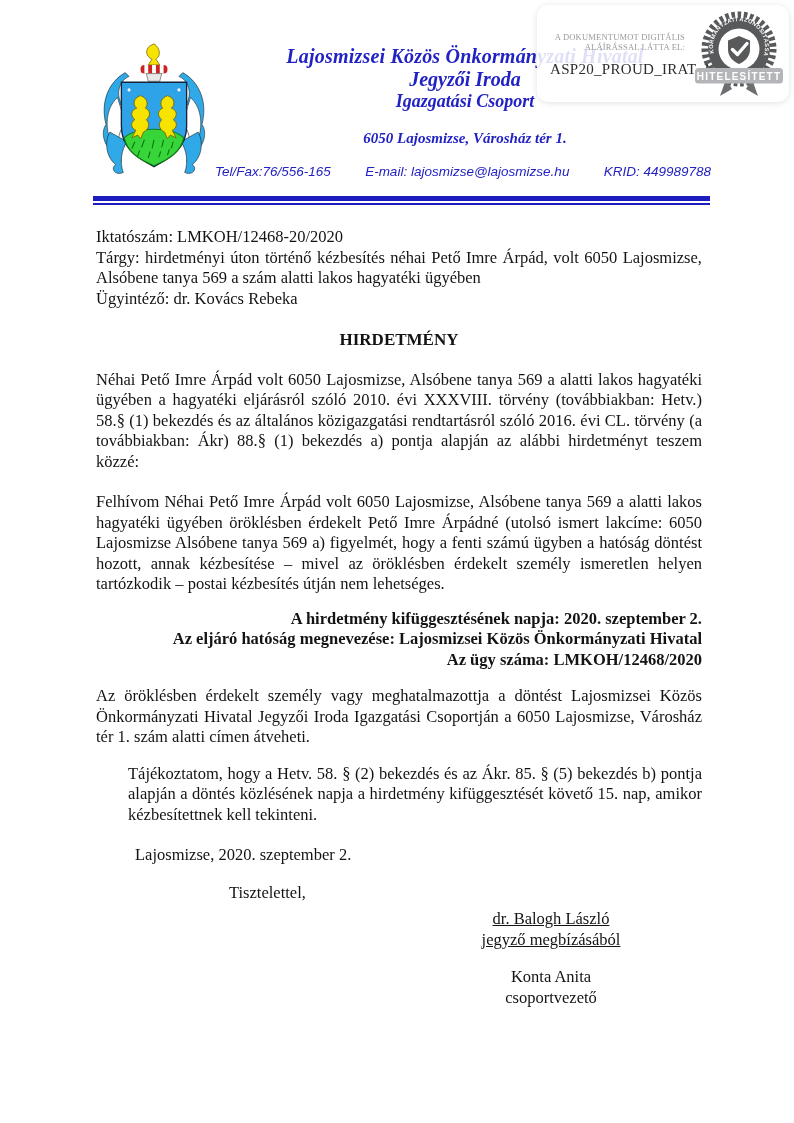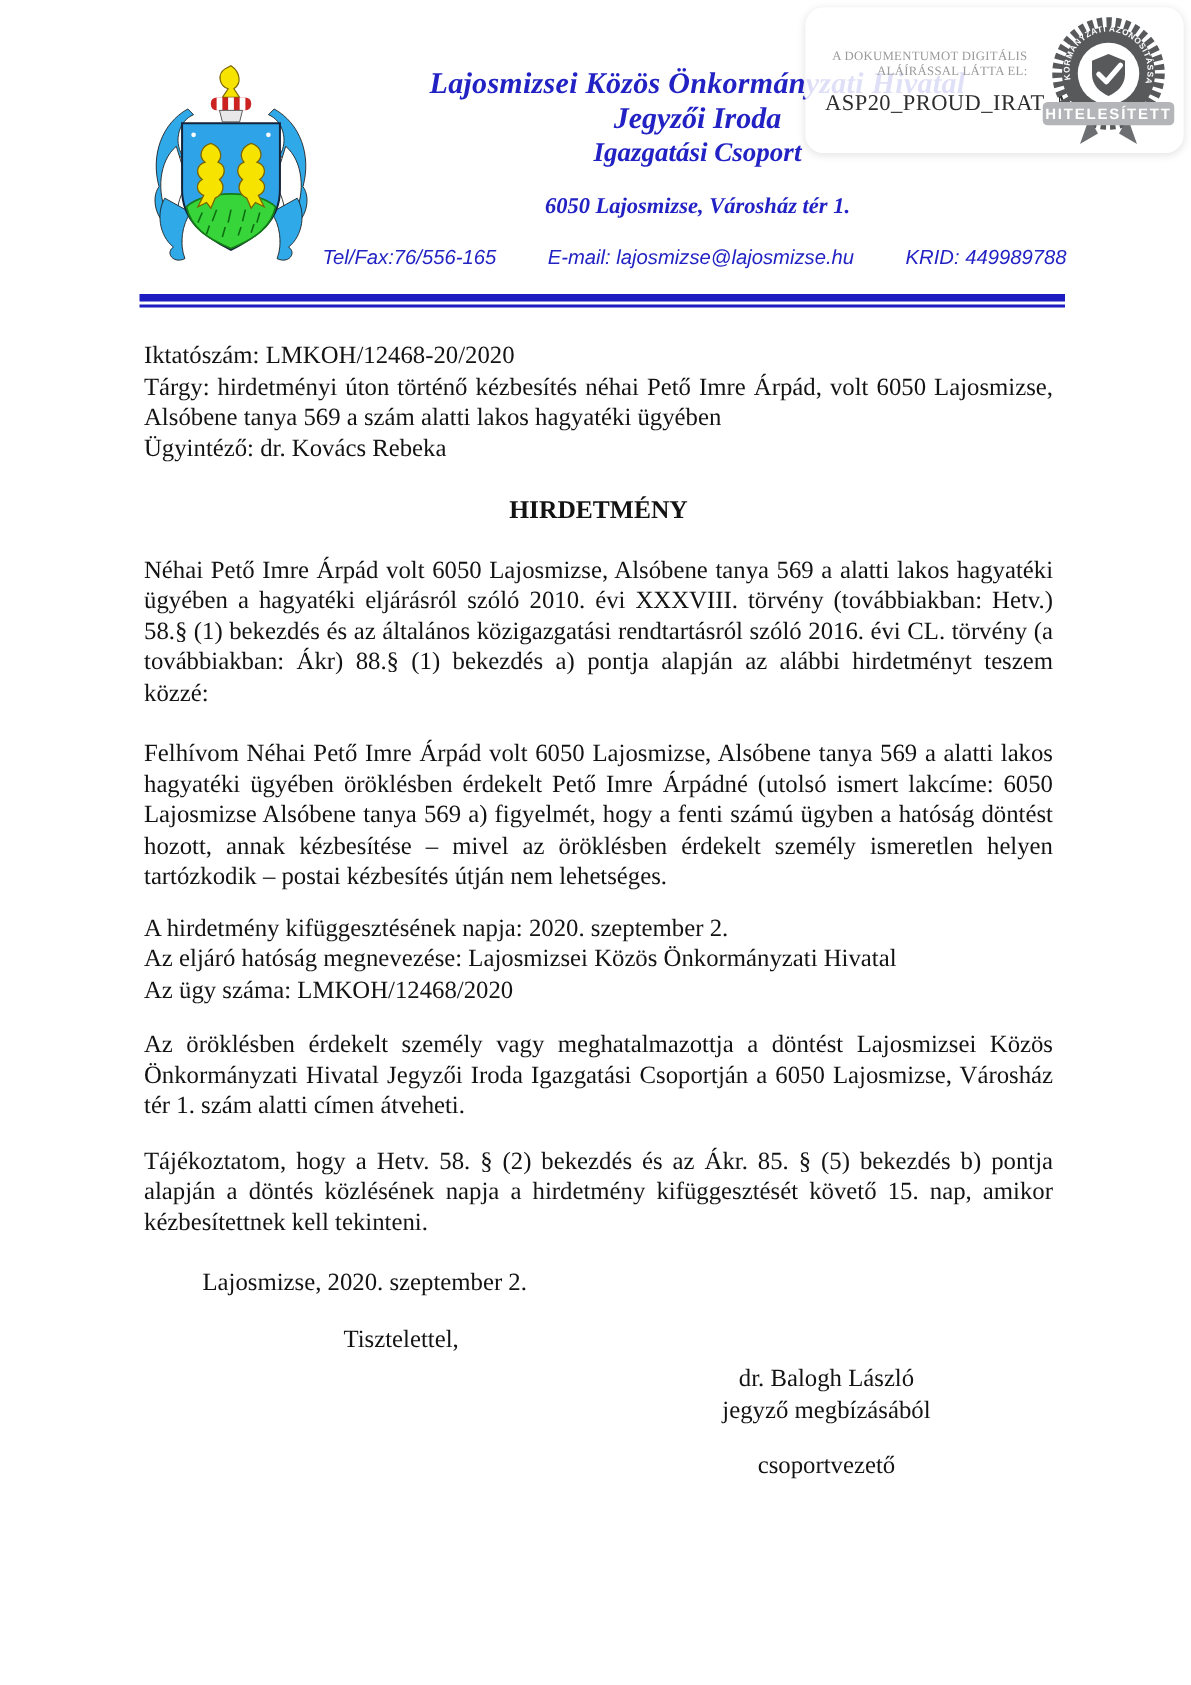"A hirdetmény kifüggesztésének napja:" .info { font-weight: none -> bold; text-align: left -> right }
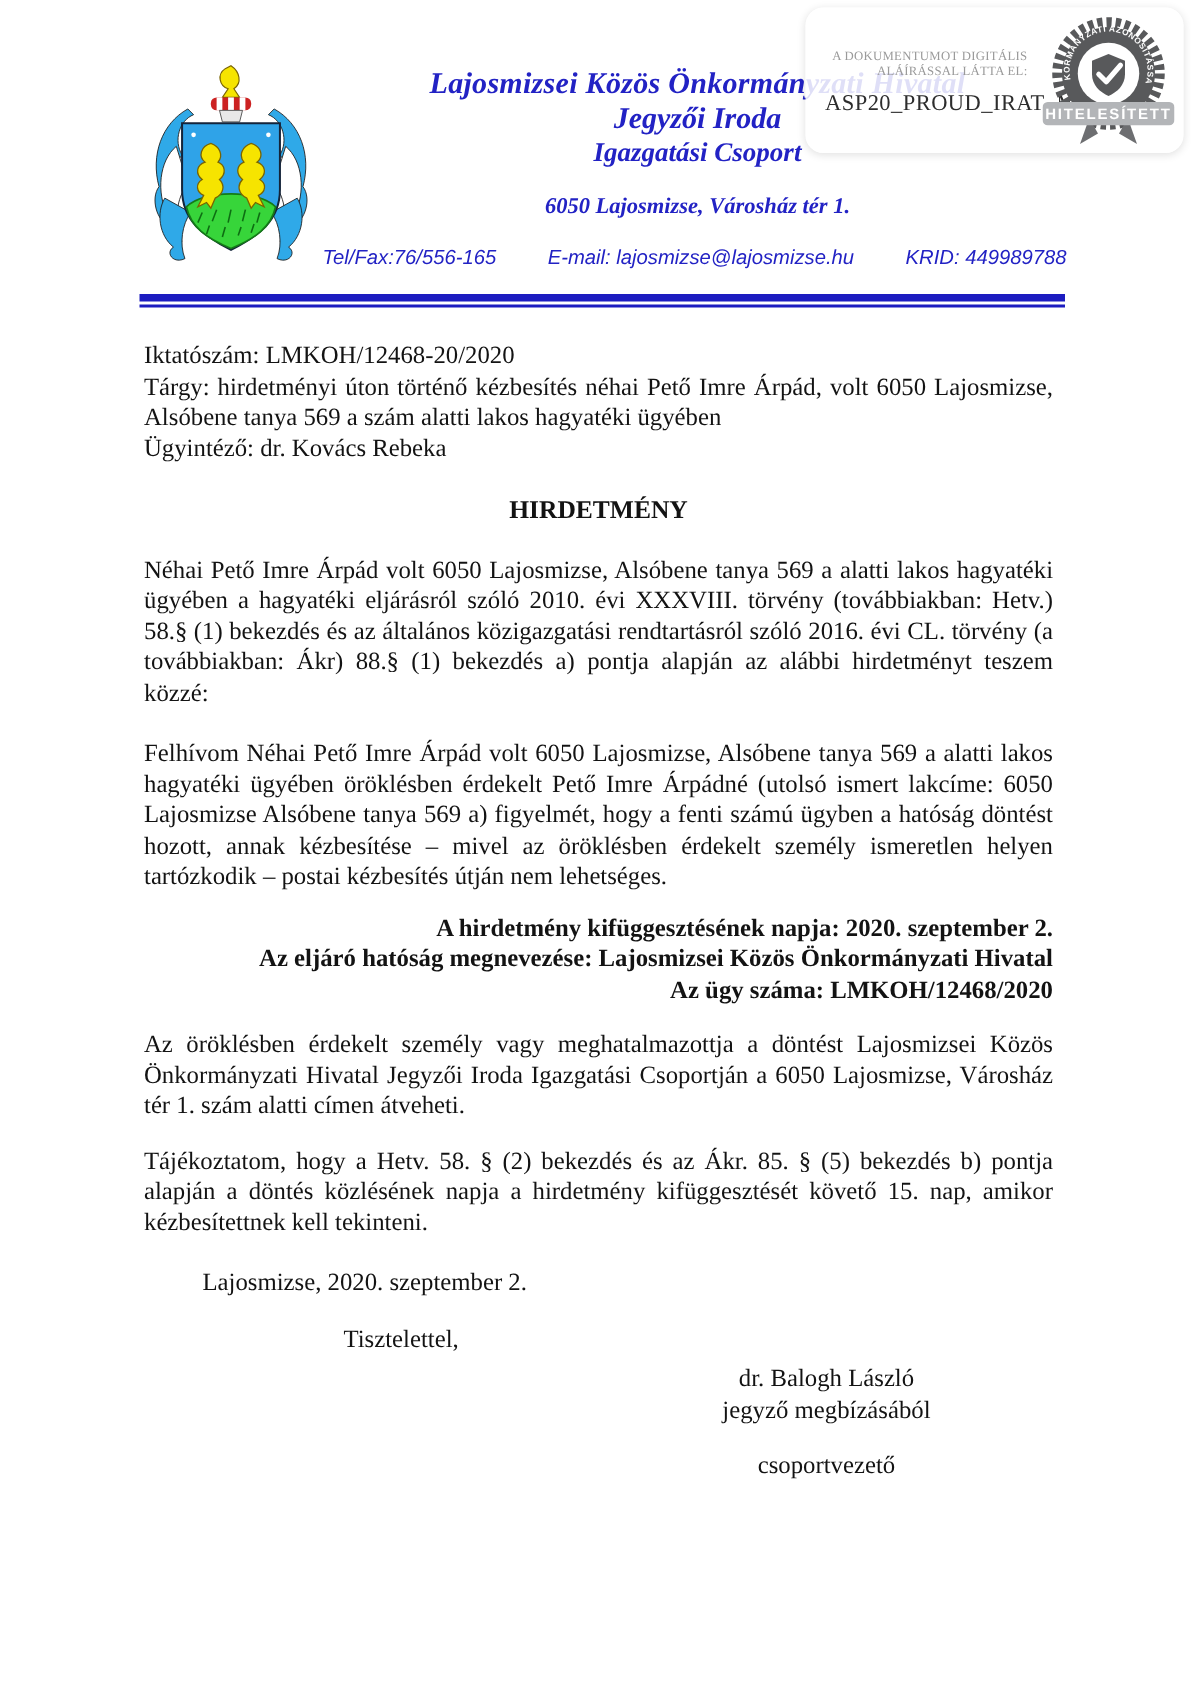"Tájékoztatom, hogy a Hetv. 58." .para4 { margin-left: none -> 32px }
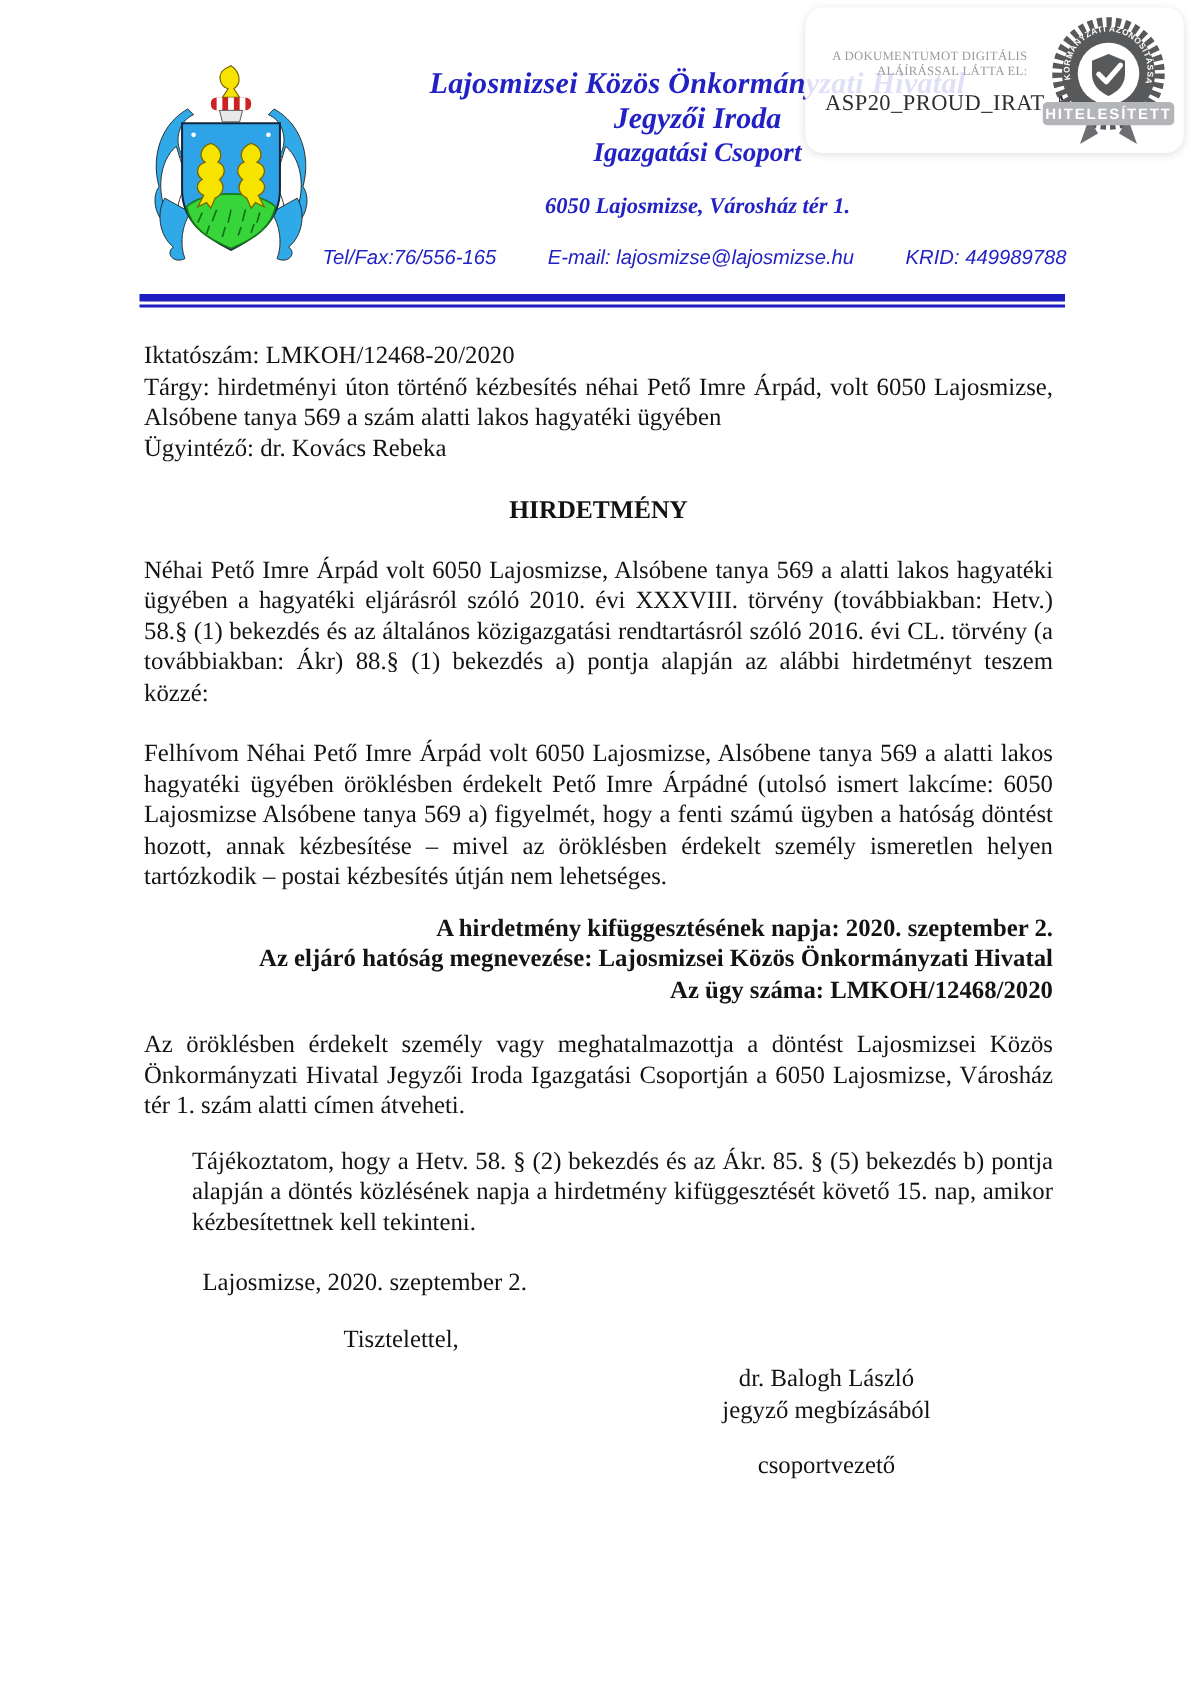"dr. Balogh László" .sig1 { text-decoration: none -> underline }
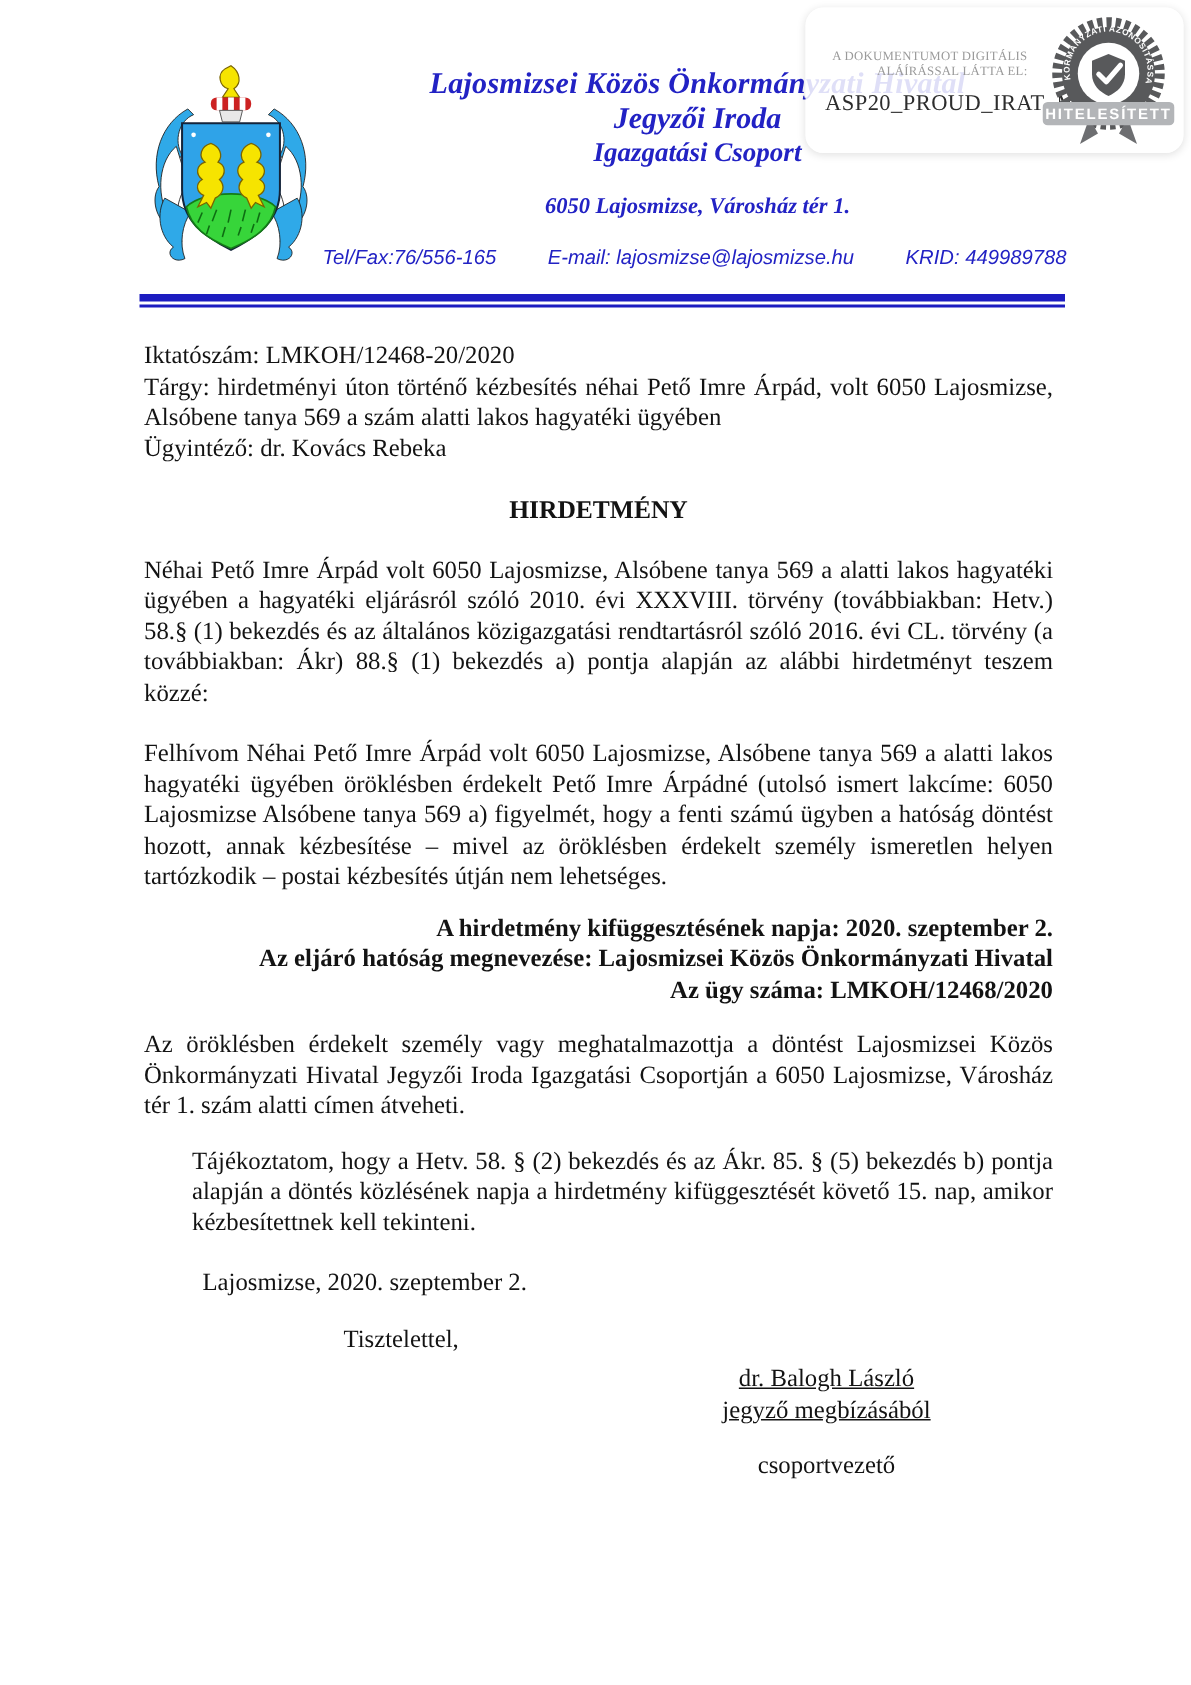"Konta Anita" div { html: none -> <div>Konta Anita</div> }
